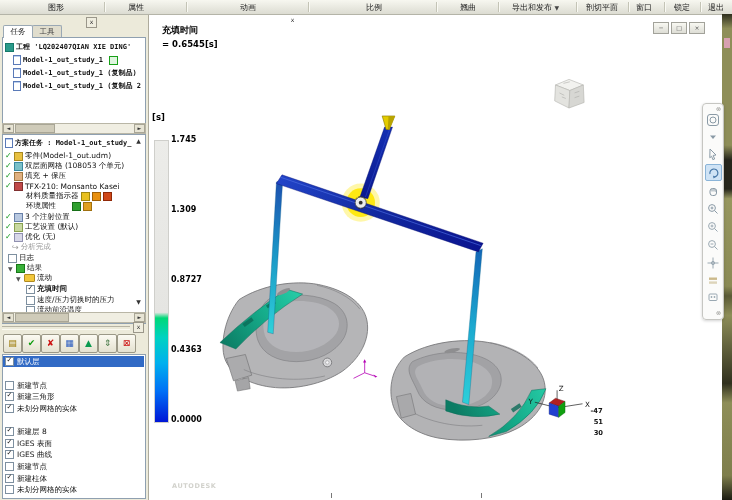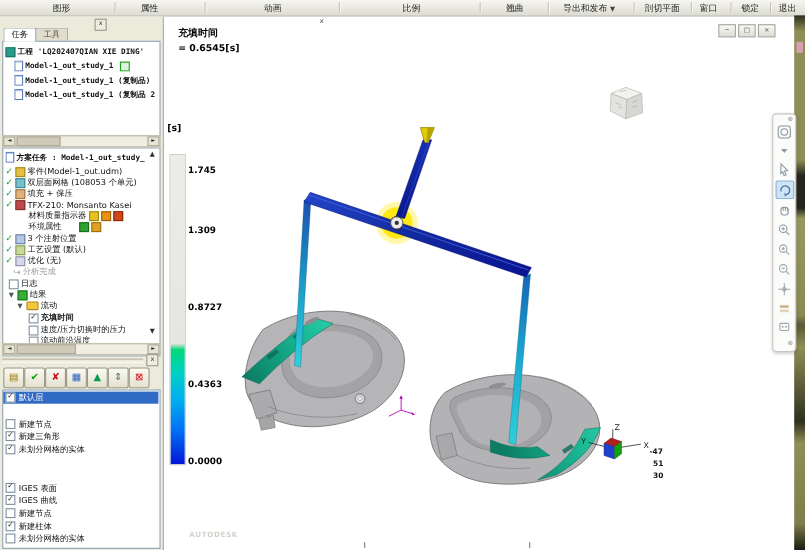"1.745" div.ltick { top: 150px -> 135px }
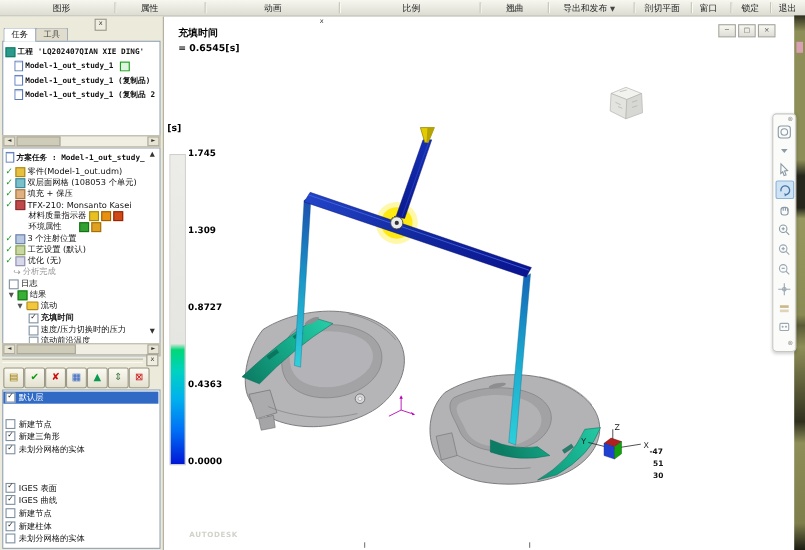"新建层 8" div.lrow { html: none -> <div> <span></span> <span>新建层 8</span> </div> }
